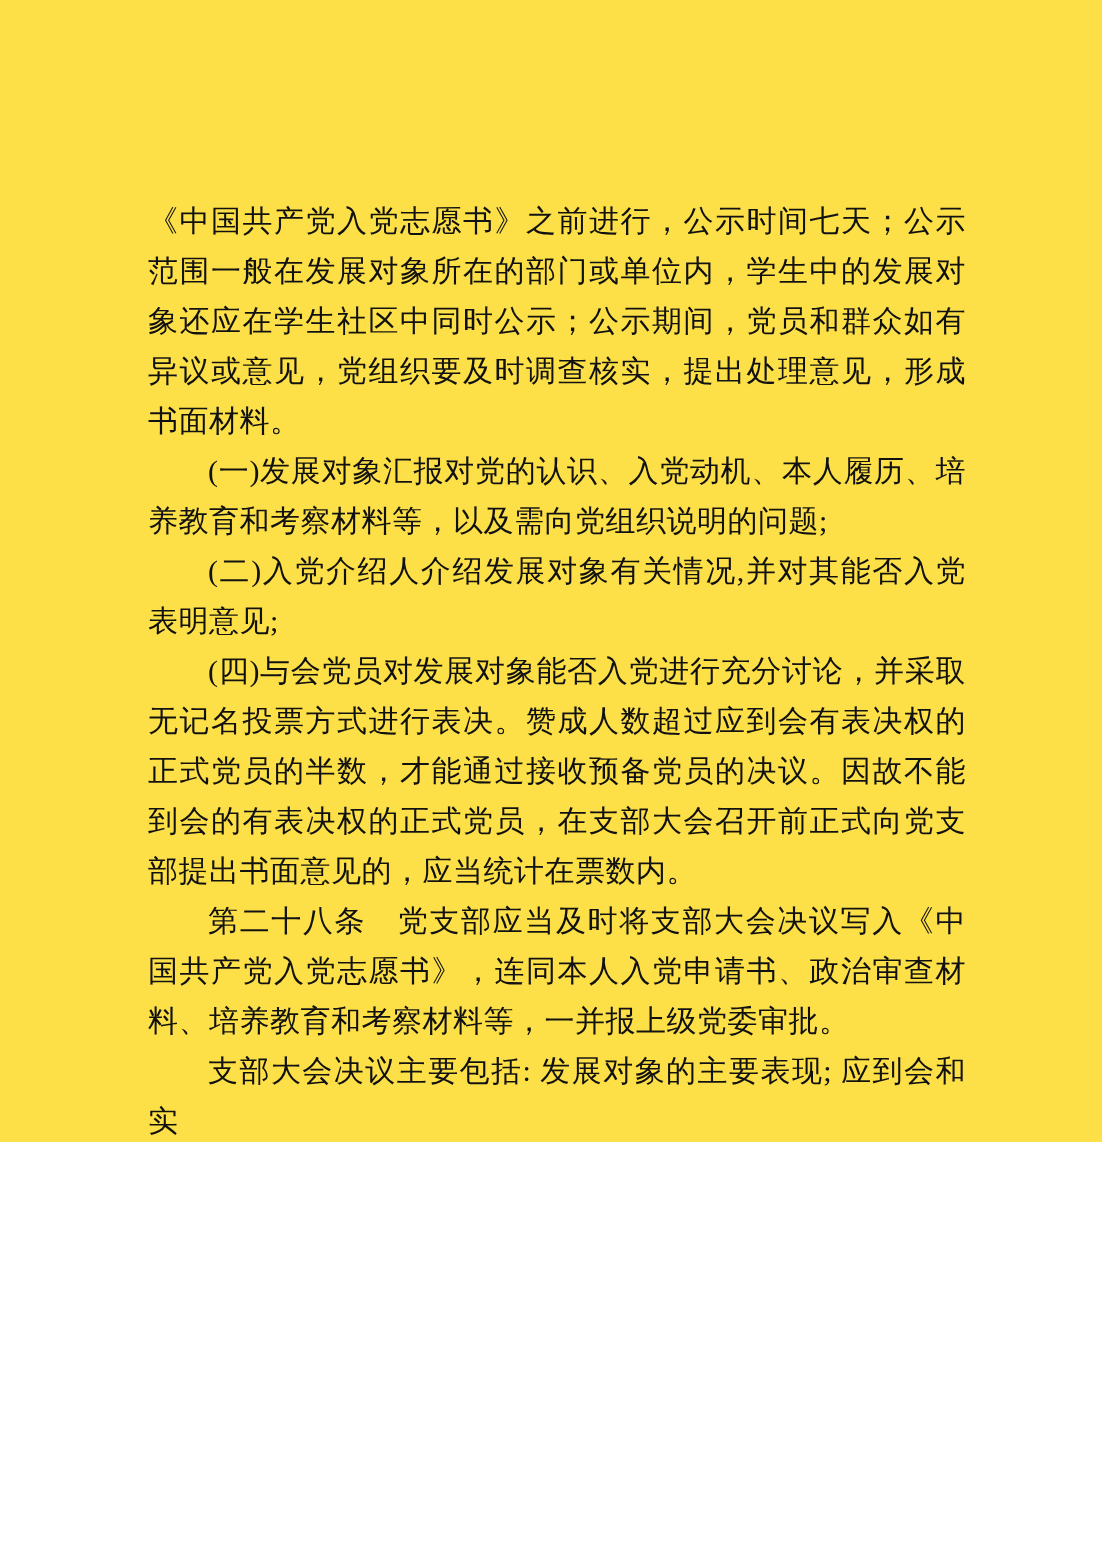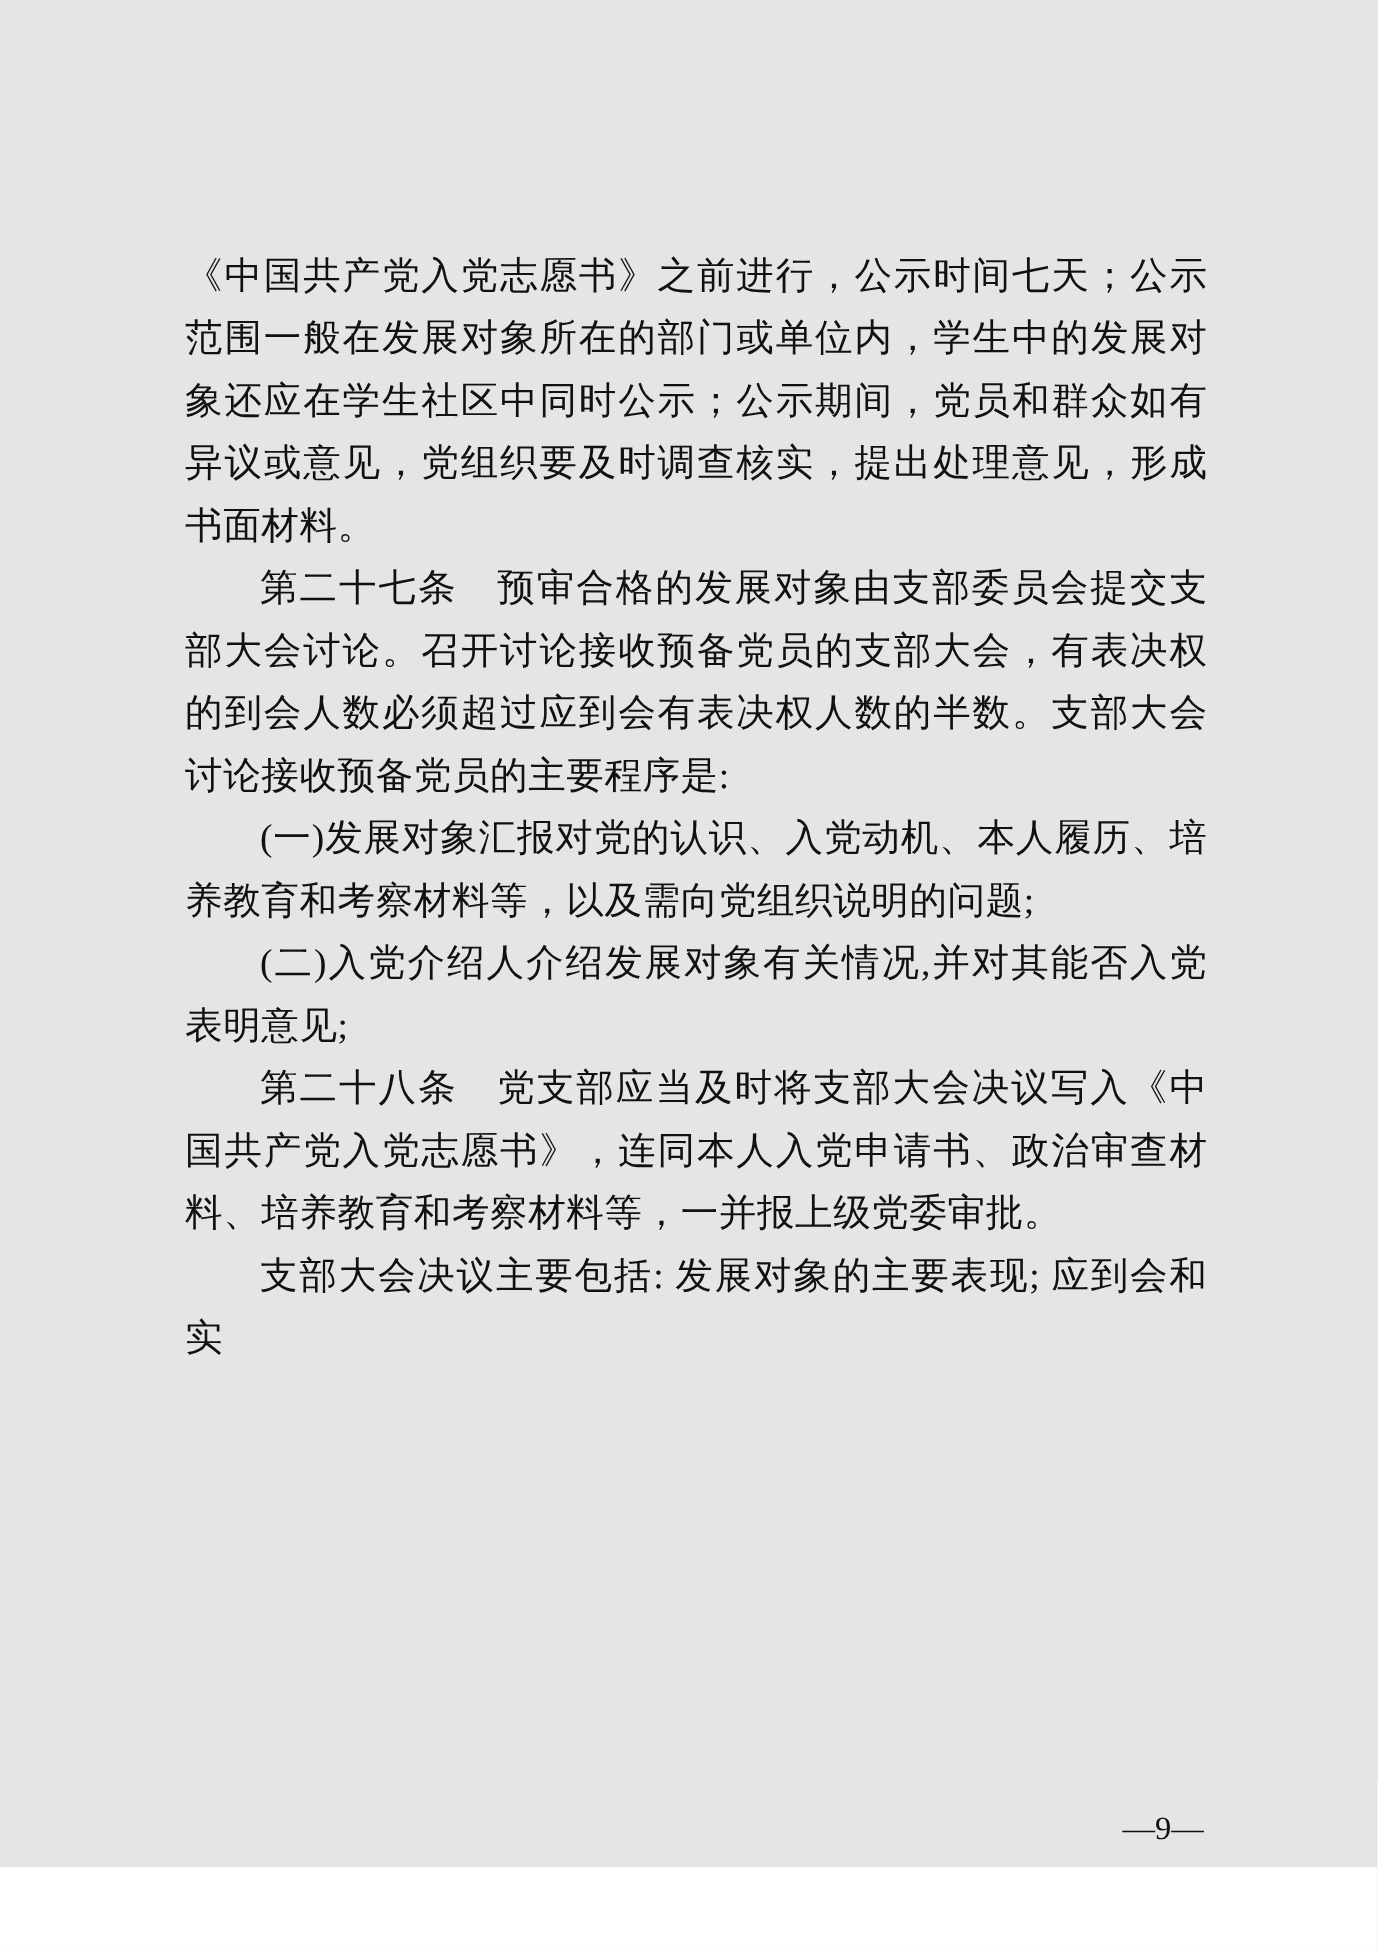"《中国共产党入党志愿书》之前进行，公示时间七天；公示范围一般在发展对象所在的部门" .page { background: #e5e5e5 -> #fde047; height: 1494px -> 1142px }
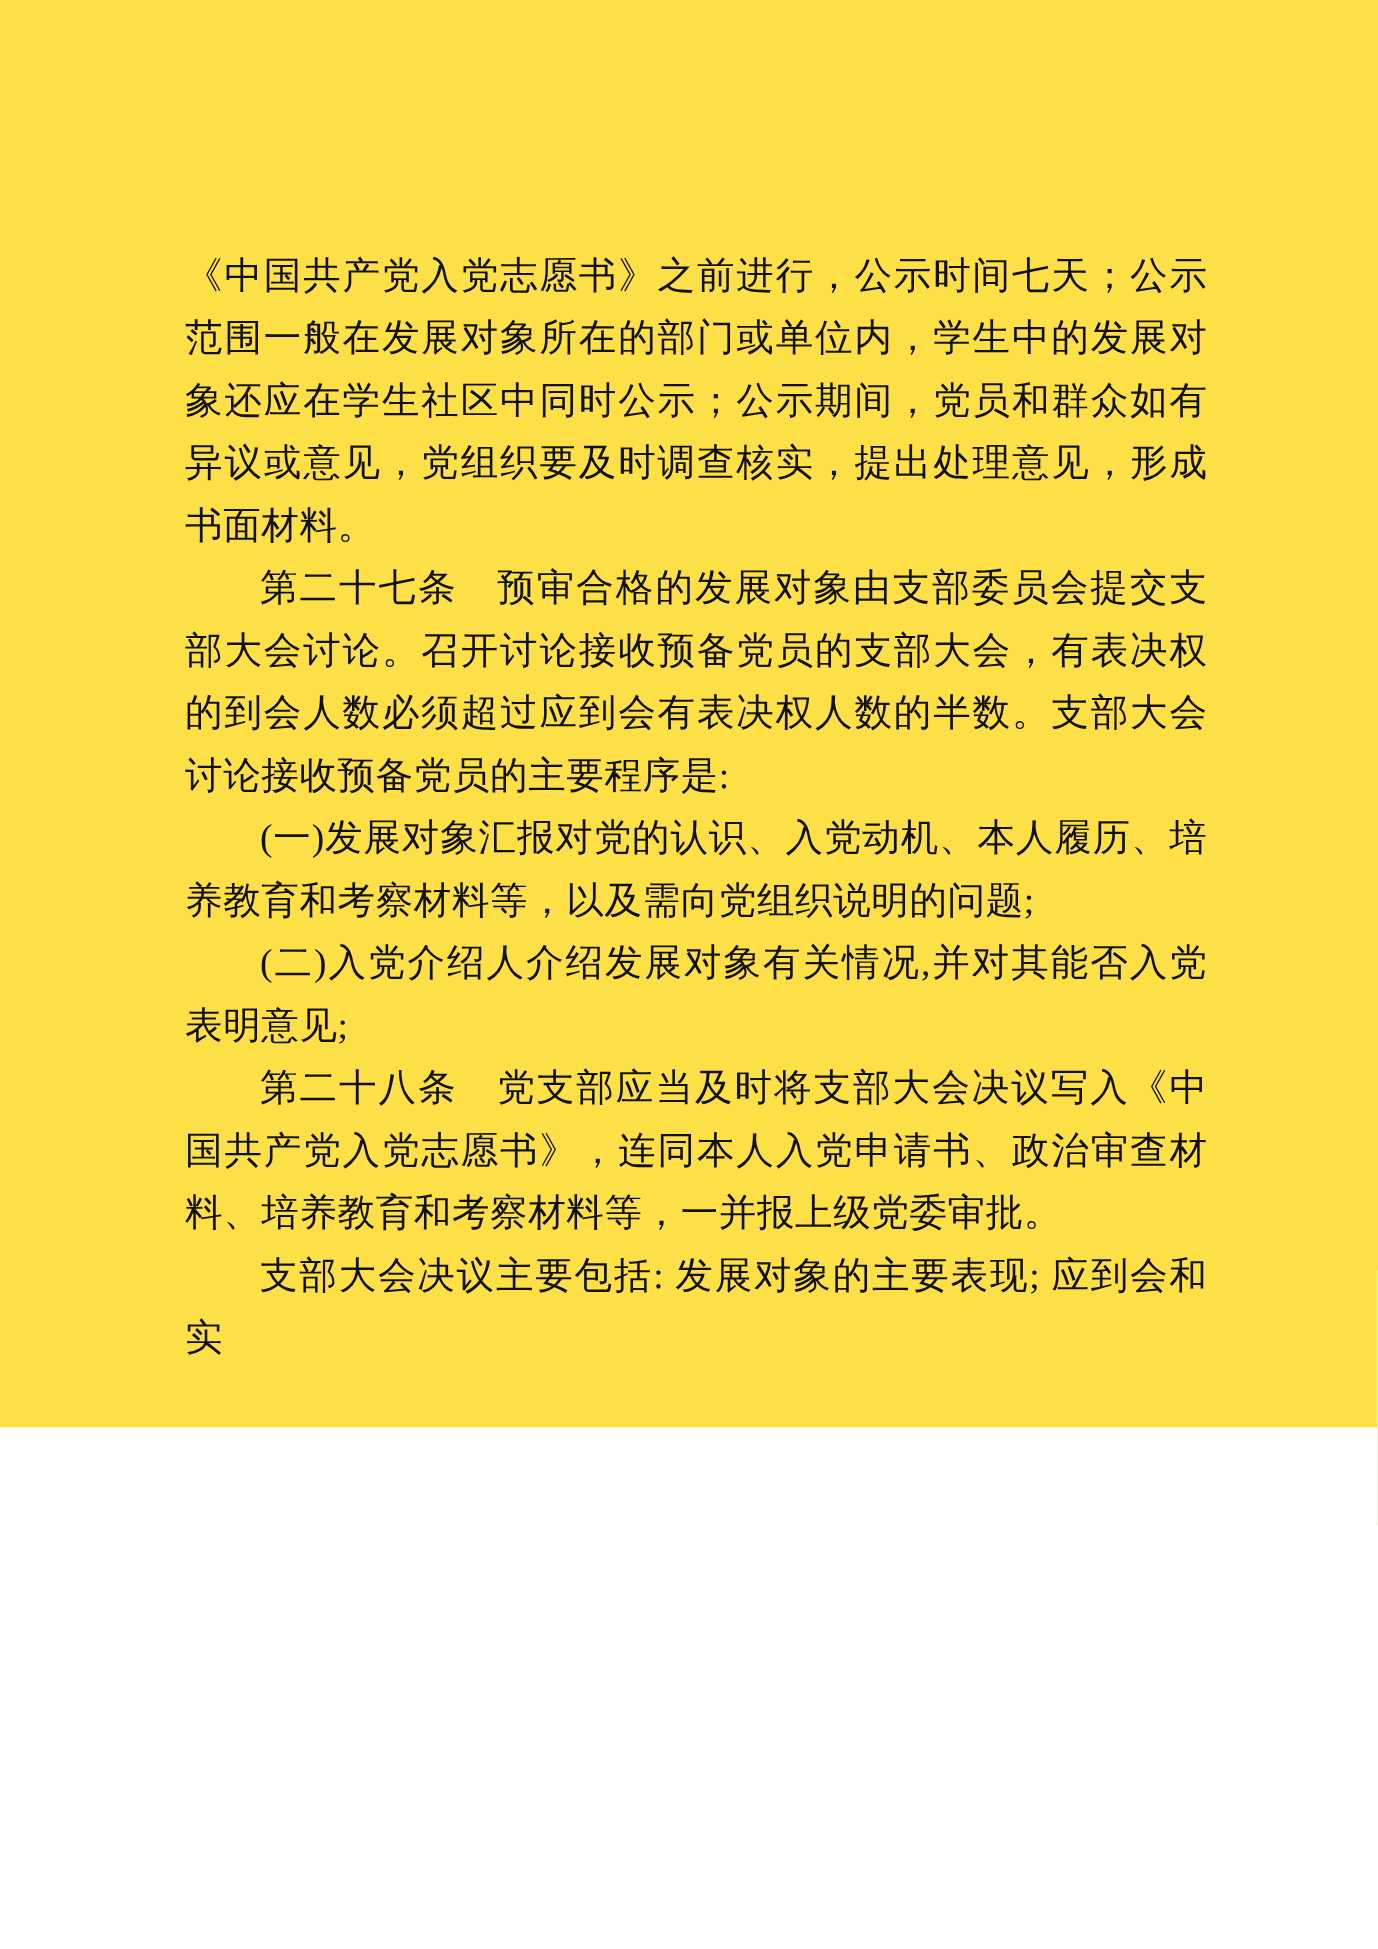"第二十七条" p.indent { html: <p>第二十七条 预审合格的发展对象由支部委员会提交支部大会讨论。召开讨论接收预备党员的支部大会，有表决权的到会人数必须超过应到会有表决权人数的半数。支部大会讨论接收预备党员的主要程序是:</p> -> none }
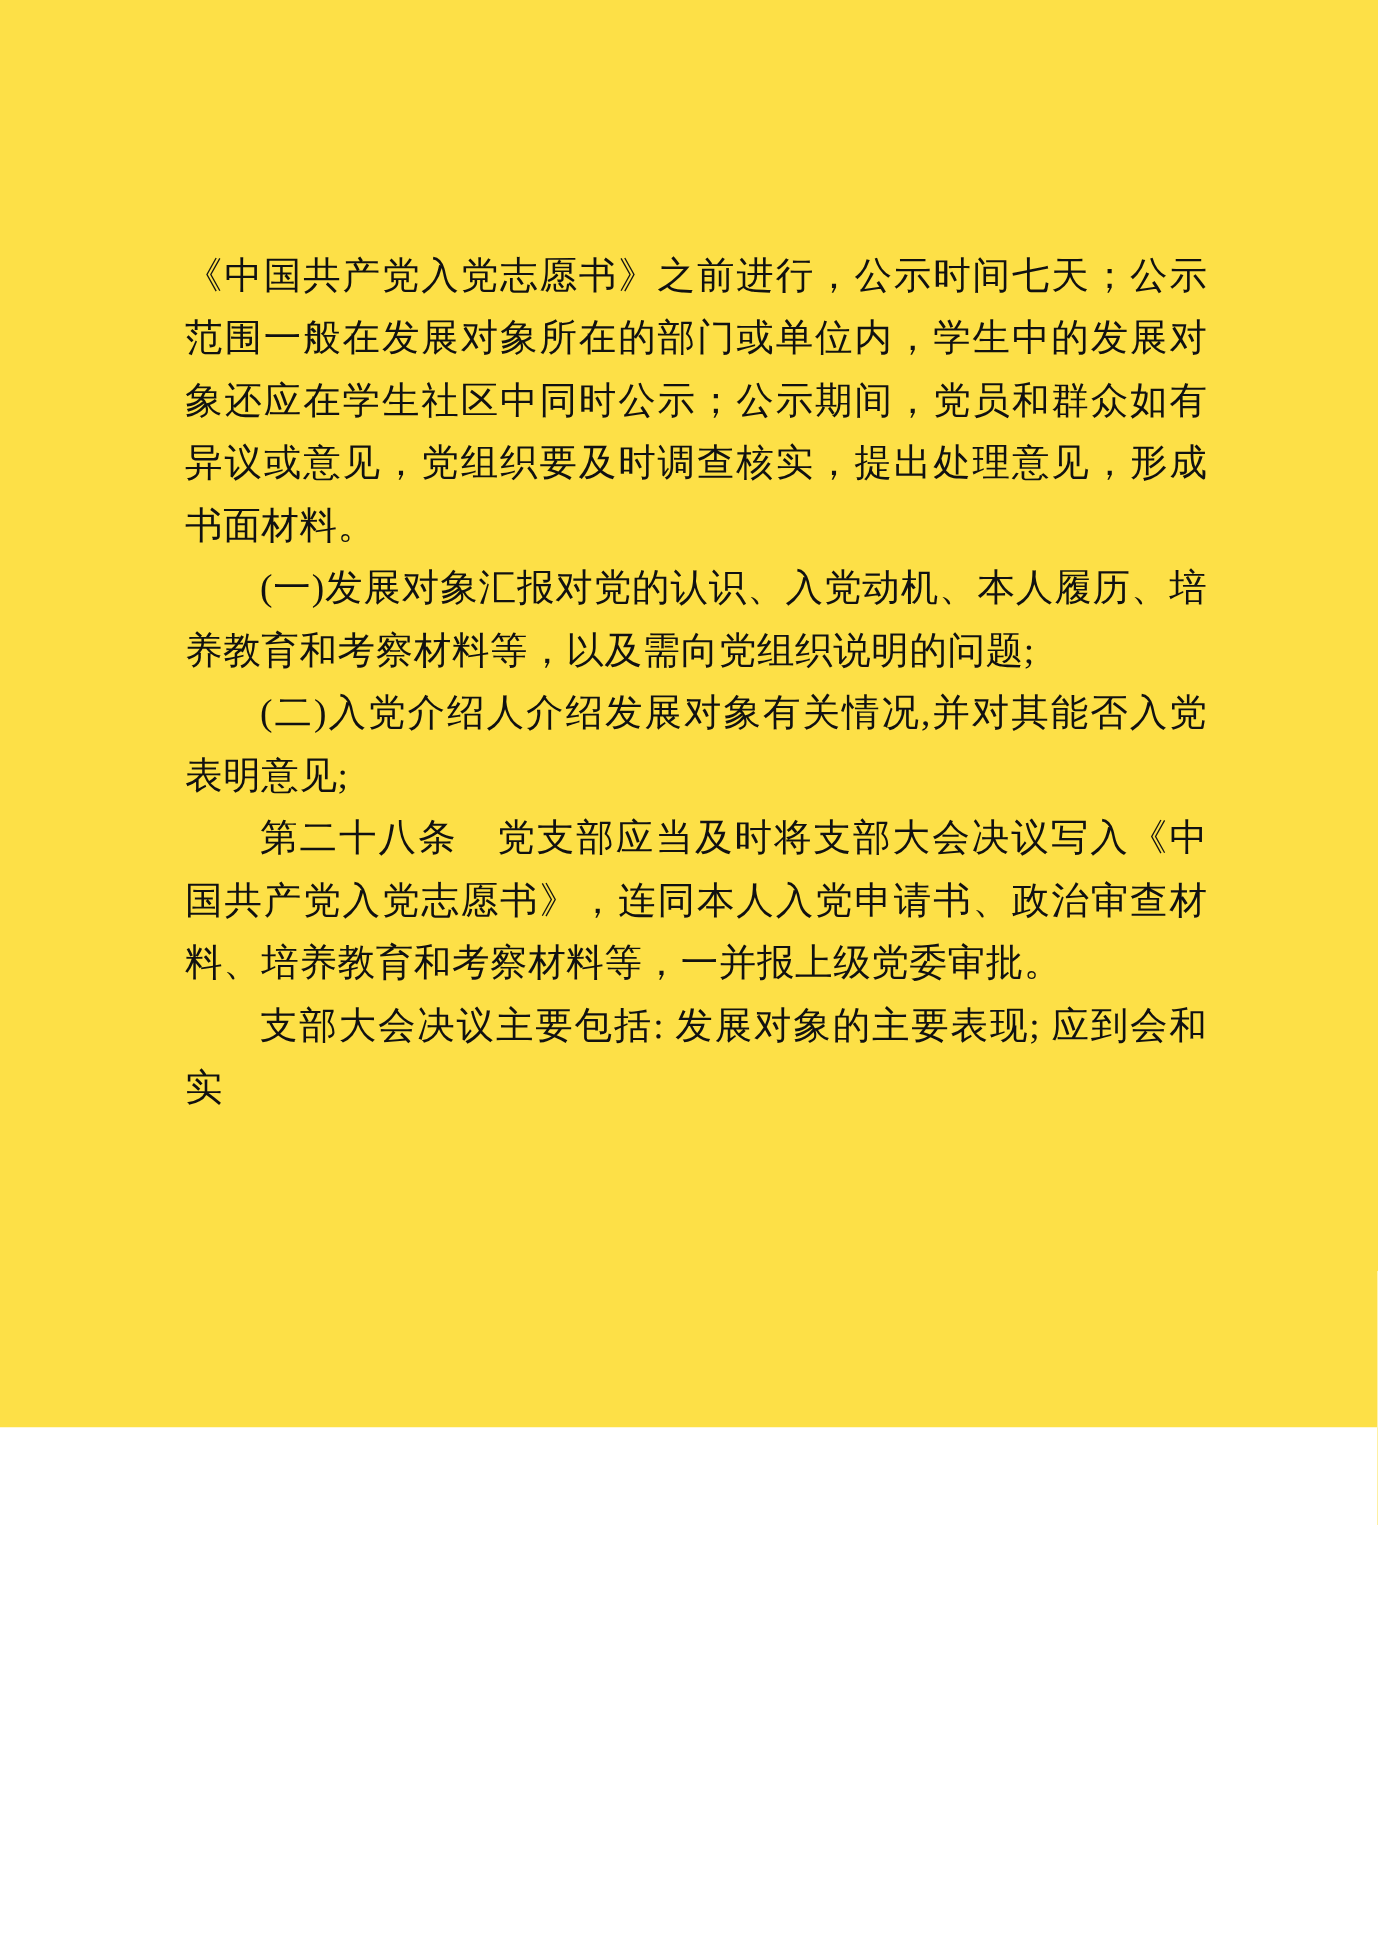"(四)与会党员对发展对象能否入党进行充分讨论，并采取无记名投票方式进行表决。赞成" p.indent { html: none -> <p>(四)与会党员对发展对象能否入党进行充分讨论，并采取无记名投票方式进行表决。赞成人数超过应到会有表决权的正式党员的半数，才能通过接收预备党员的决议。因故不能到会的有表决权的正式党员，在支部大会召开前正式向党支部提出书面意见的，应当统计在票数内。</p> }
